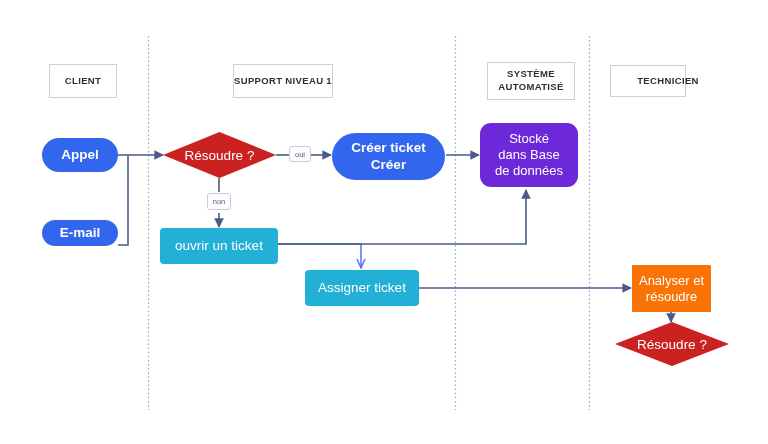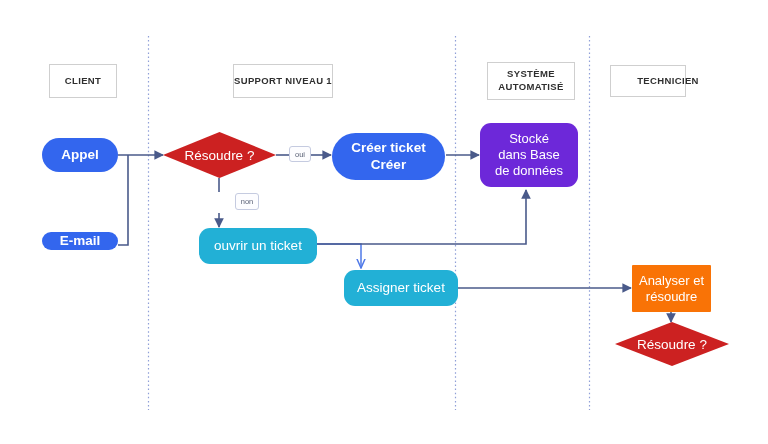"non" div.edge-label { margin-left: 28px -> none }
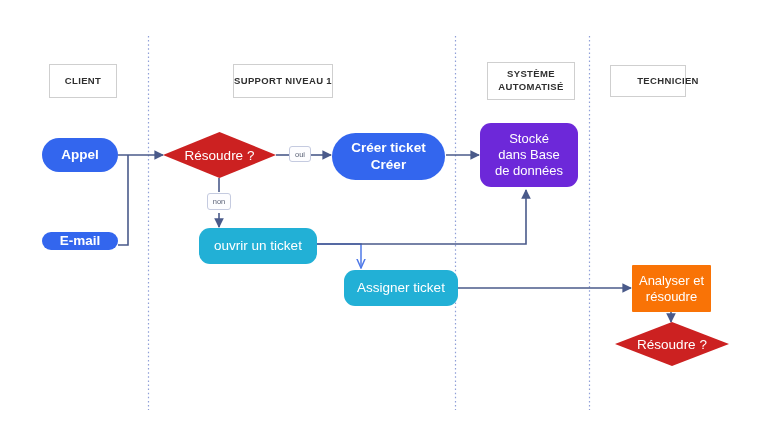"E-mail" div.node { height: 18px -> 26px; top: 232px -> 220px }
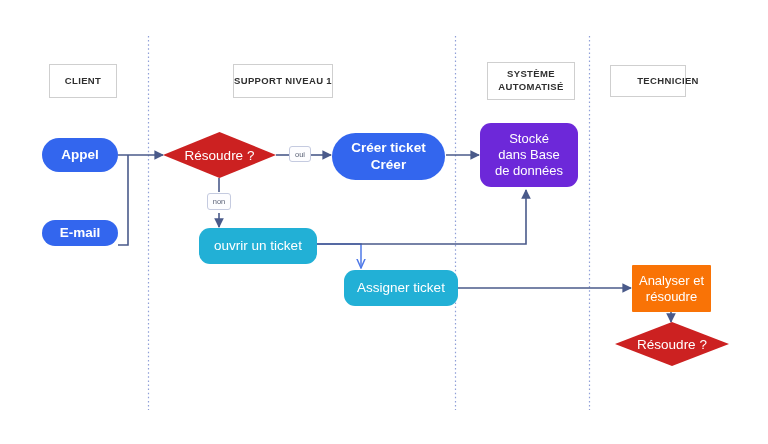"ouvrir un ticket" .rect { border-radius: 11px -> 4px; margin-left: 39px -> none }
